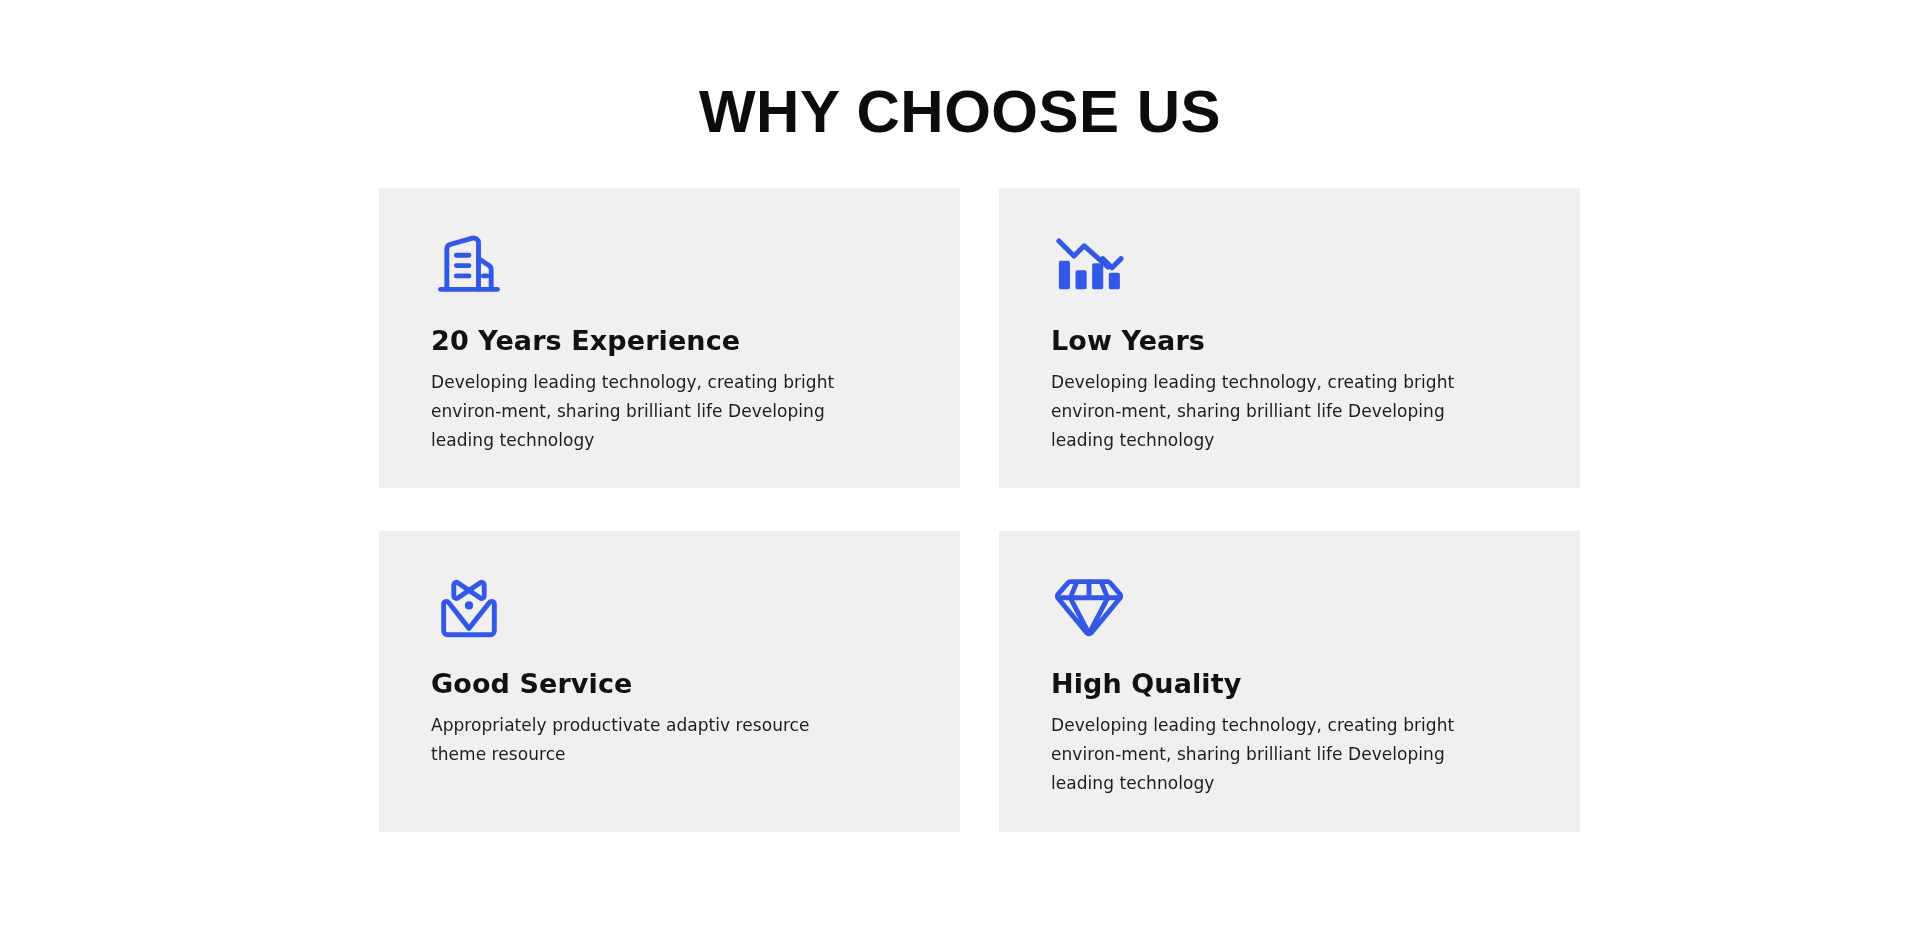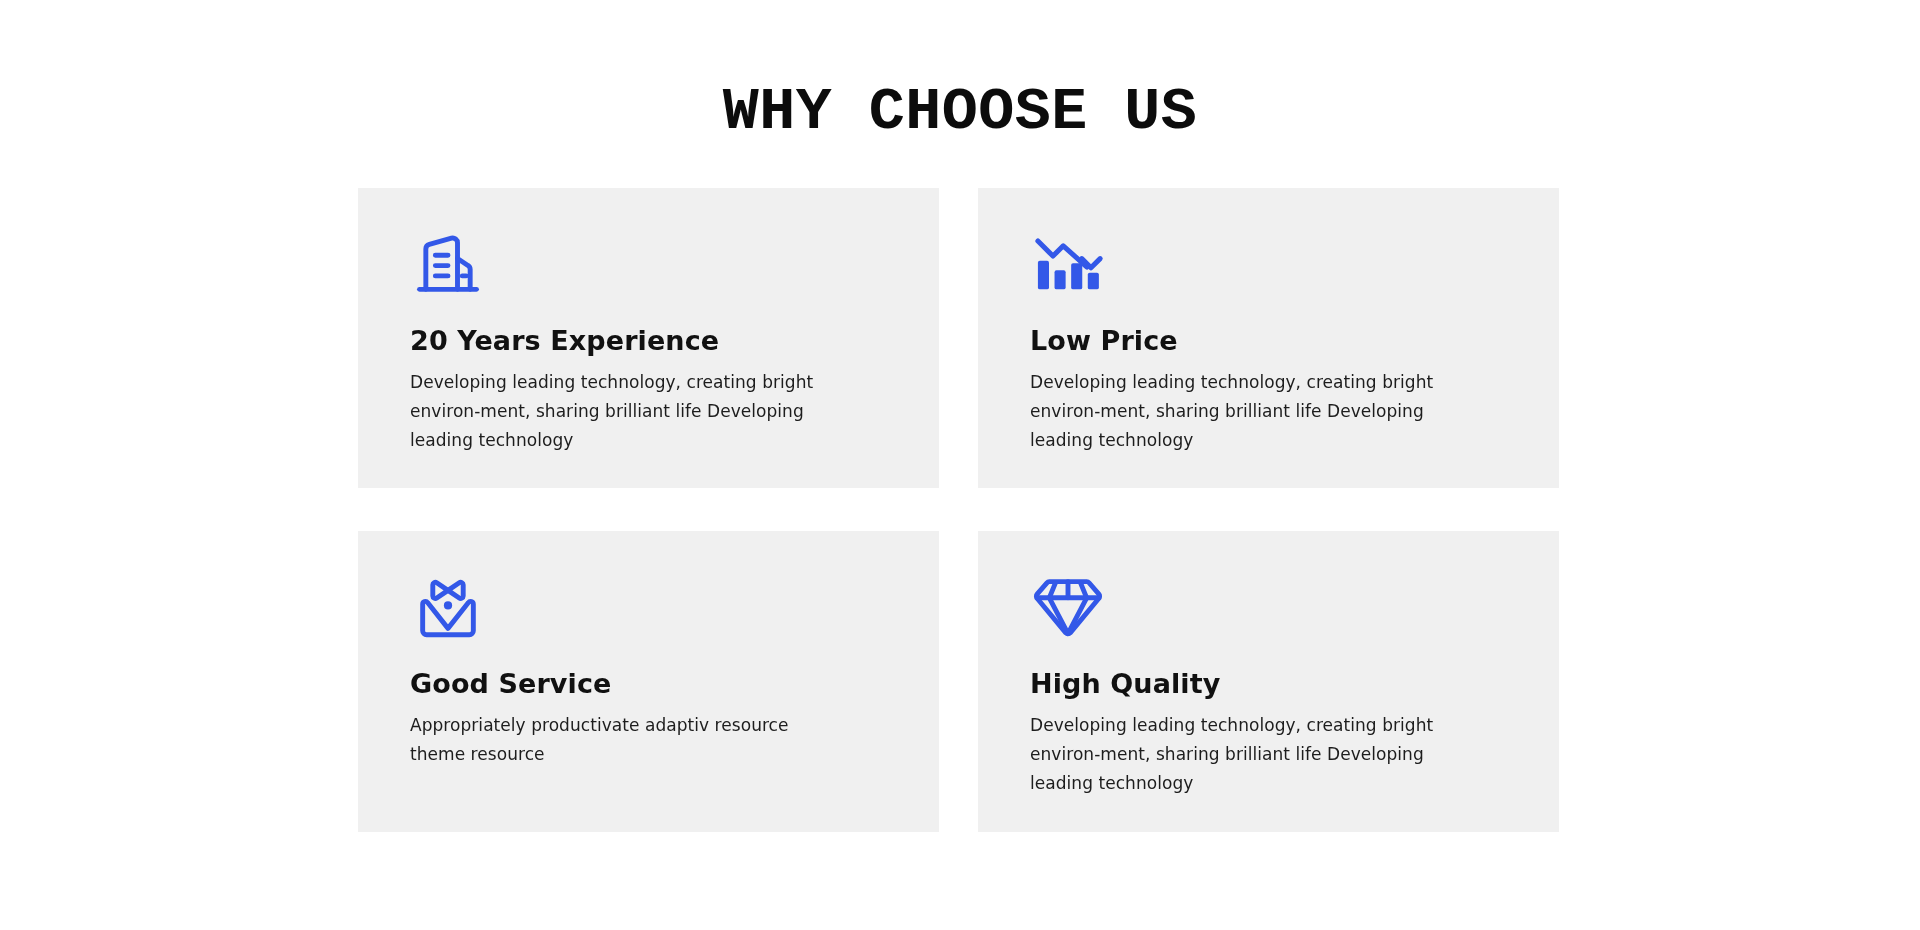"WHY CHOOSE US" .section-title { font-family: Liberation Mono, monospace -> Liberation Sans, sans-serif }
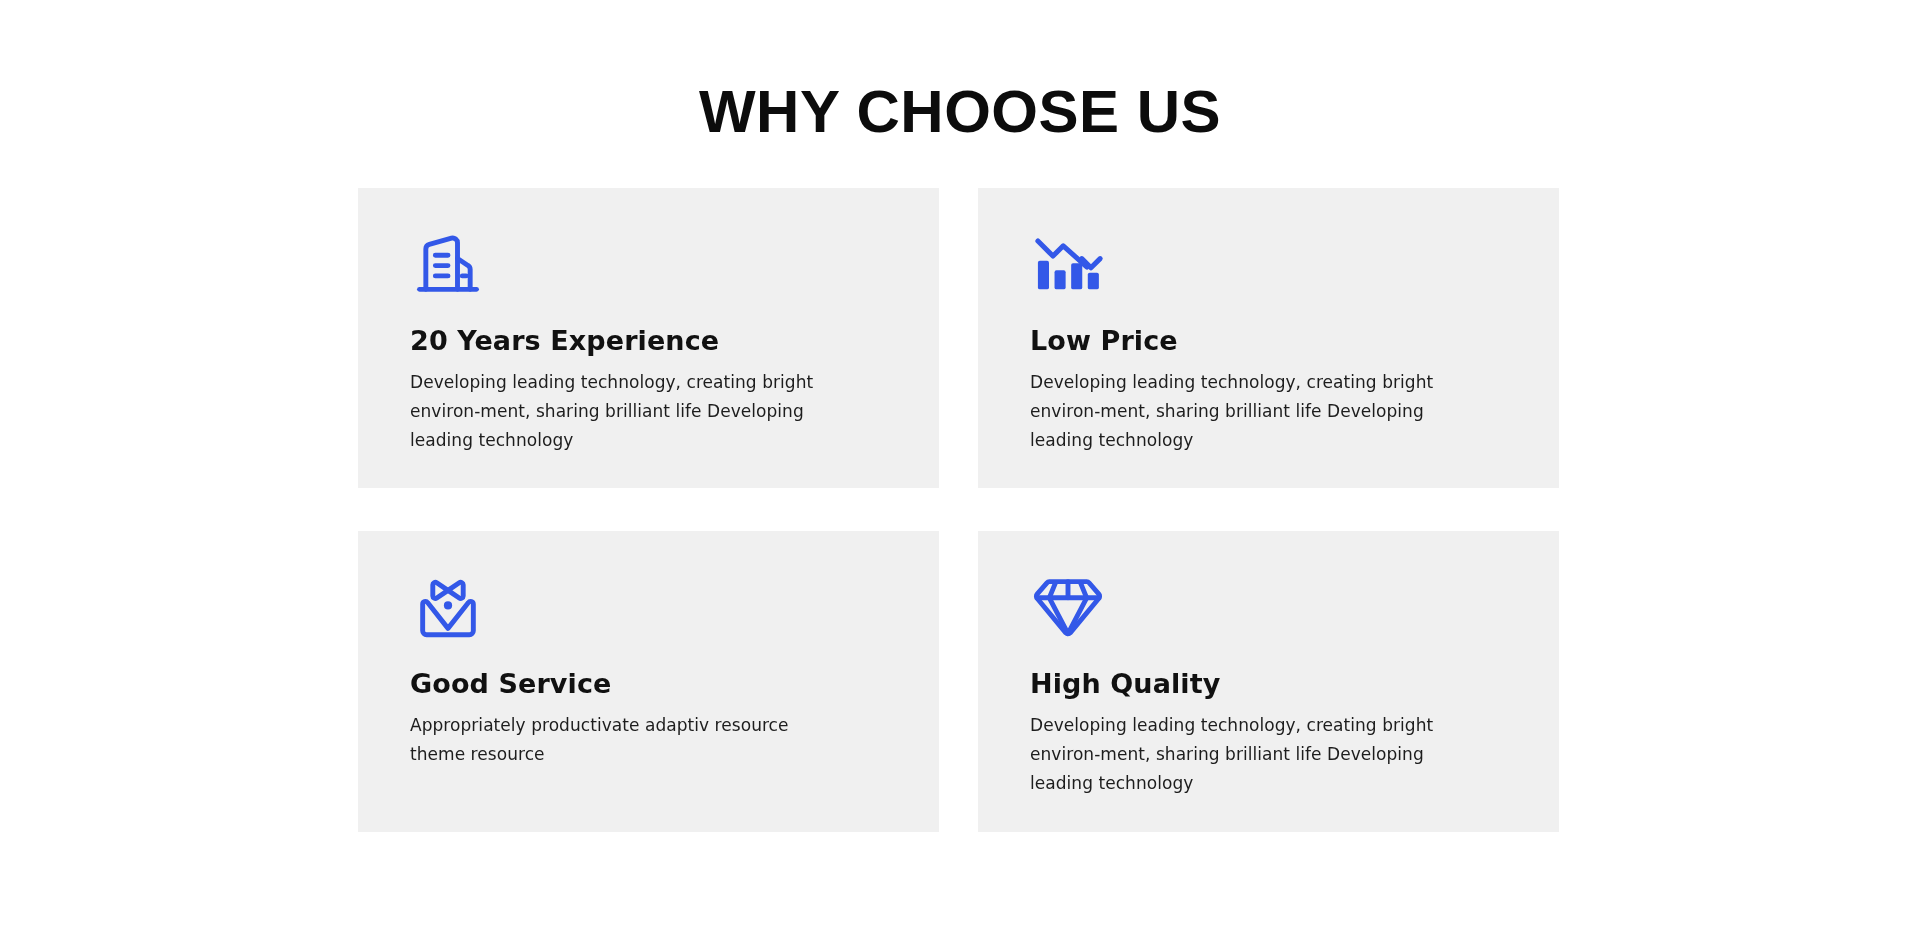"20 Years Experience" .cards-grid { left: 358px -> 379px }
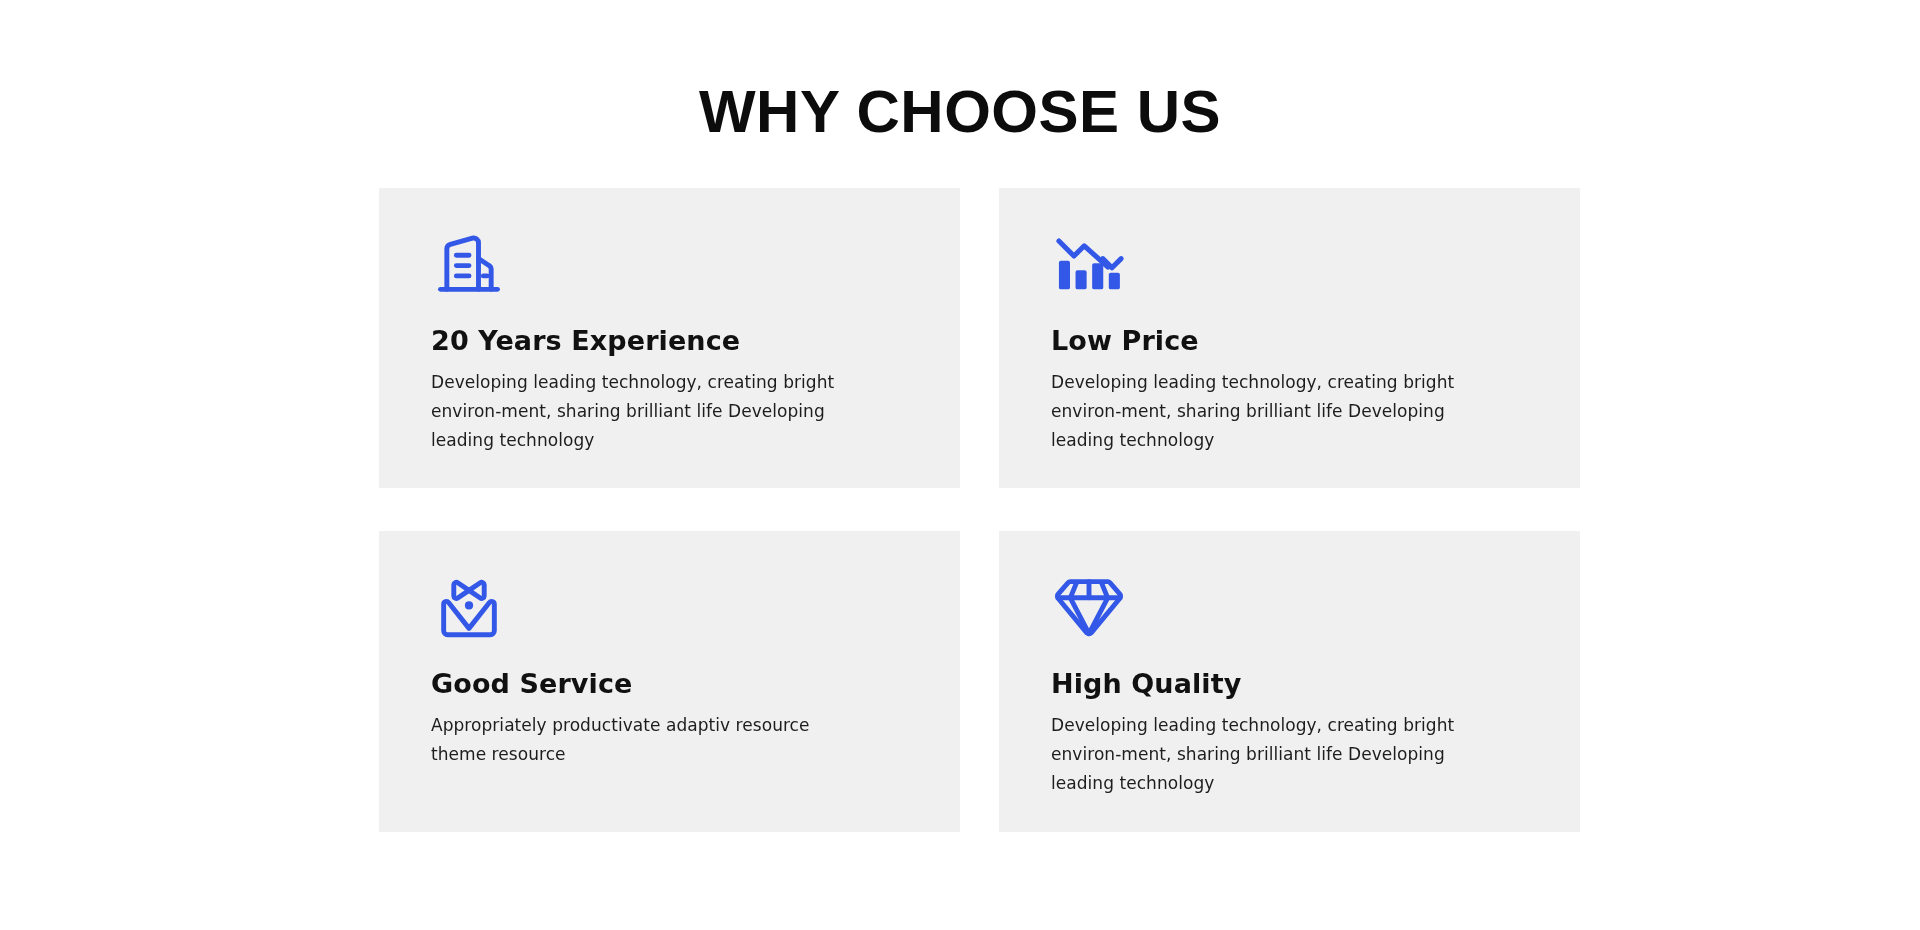"Low Price" div.card-title { text: Price -> Years }
